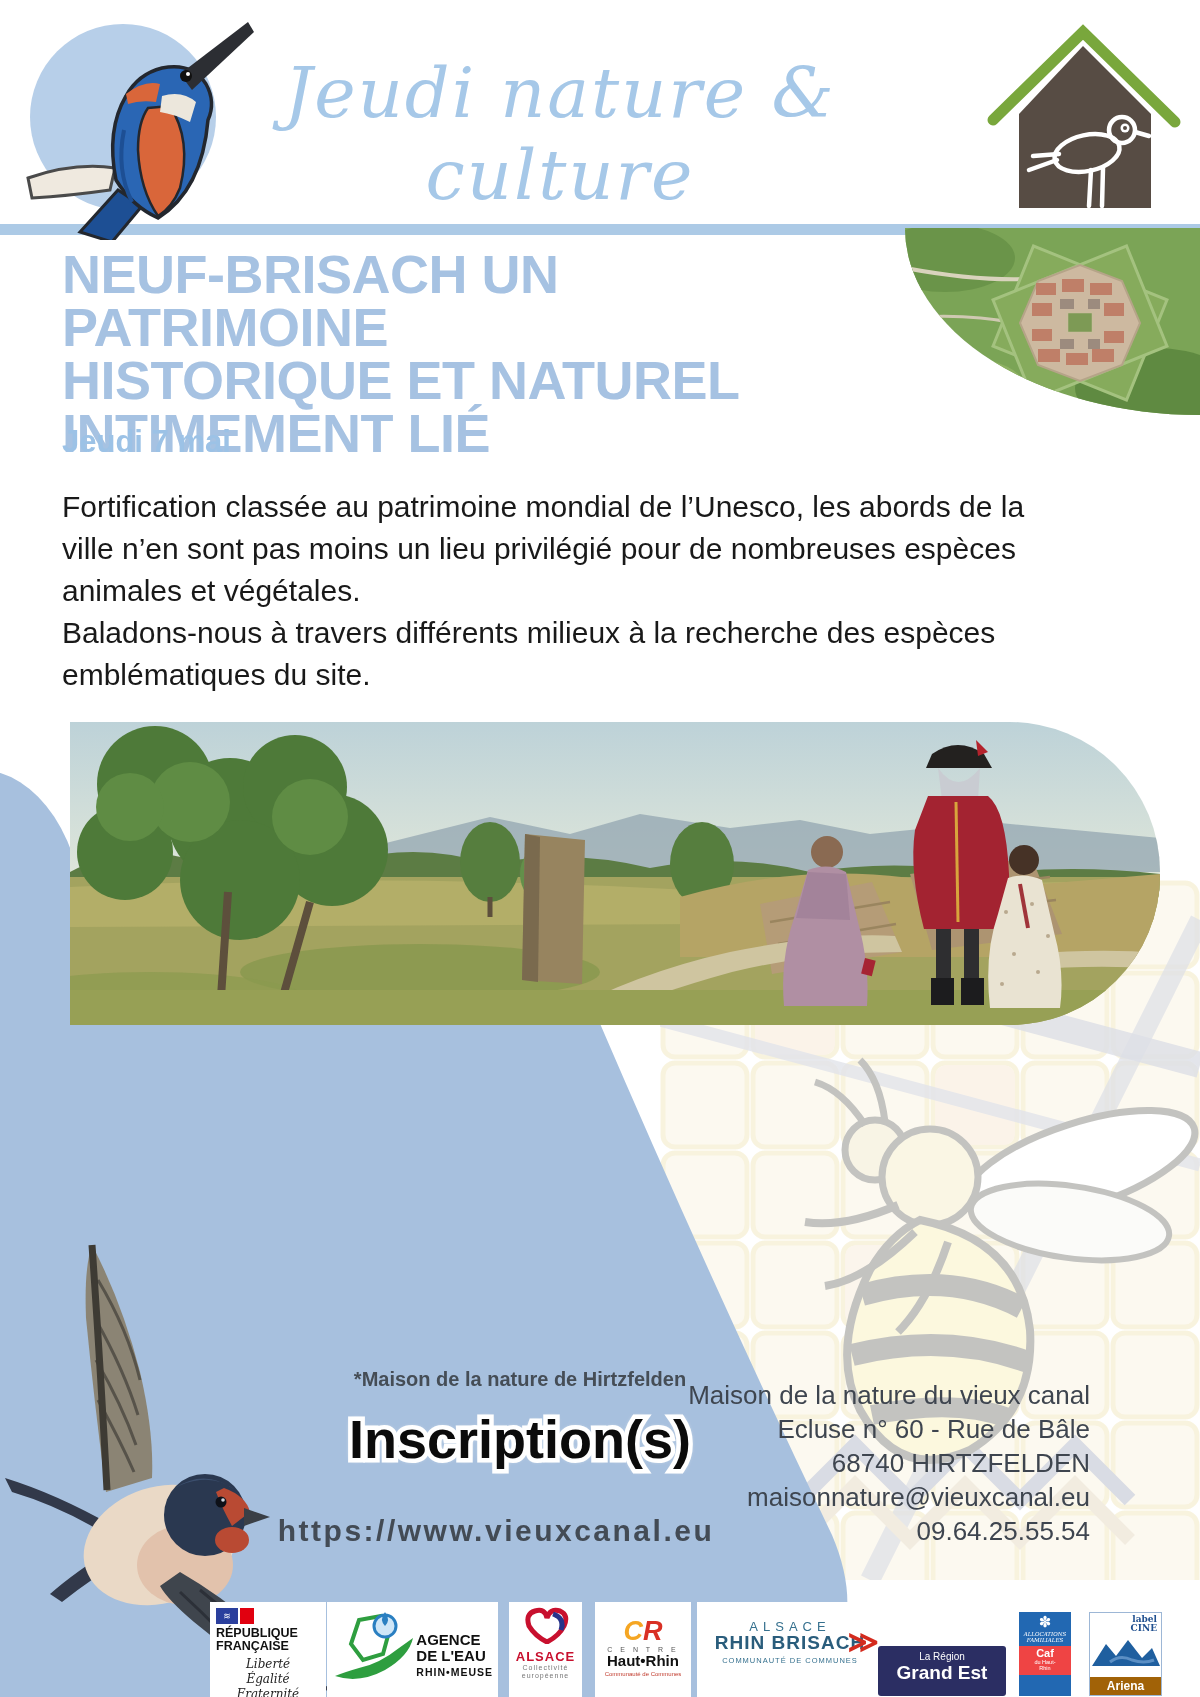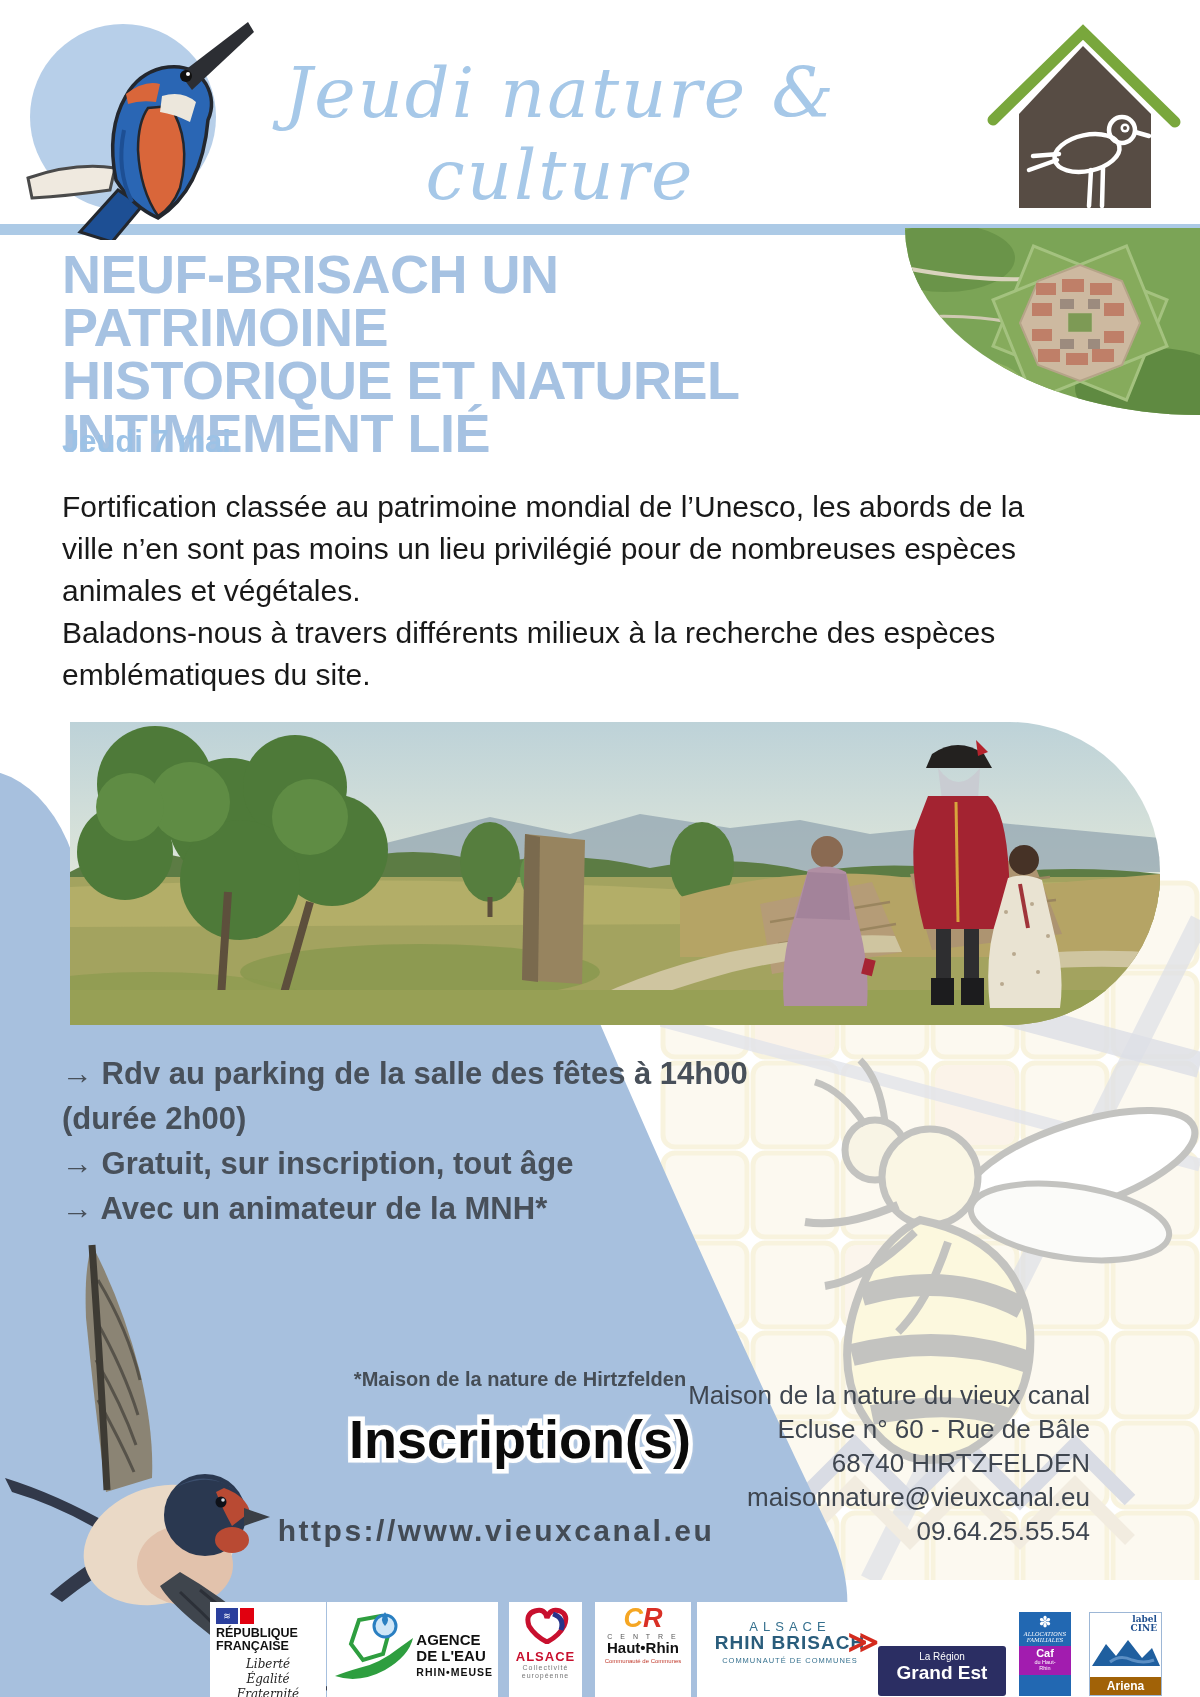"→ Rdv au parking de" div.abs { html: <div> <div>→ Rdv au parking de la salle des fêtes à 14h00 (durée 2h00)</div> <div>→ Gratuit, sur inscription, tout âge</div> <div>→ Avec un animateur de la MNH*</div> </div> -> none }
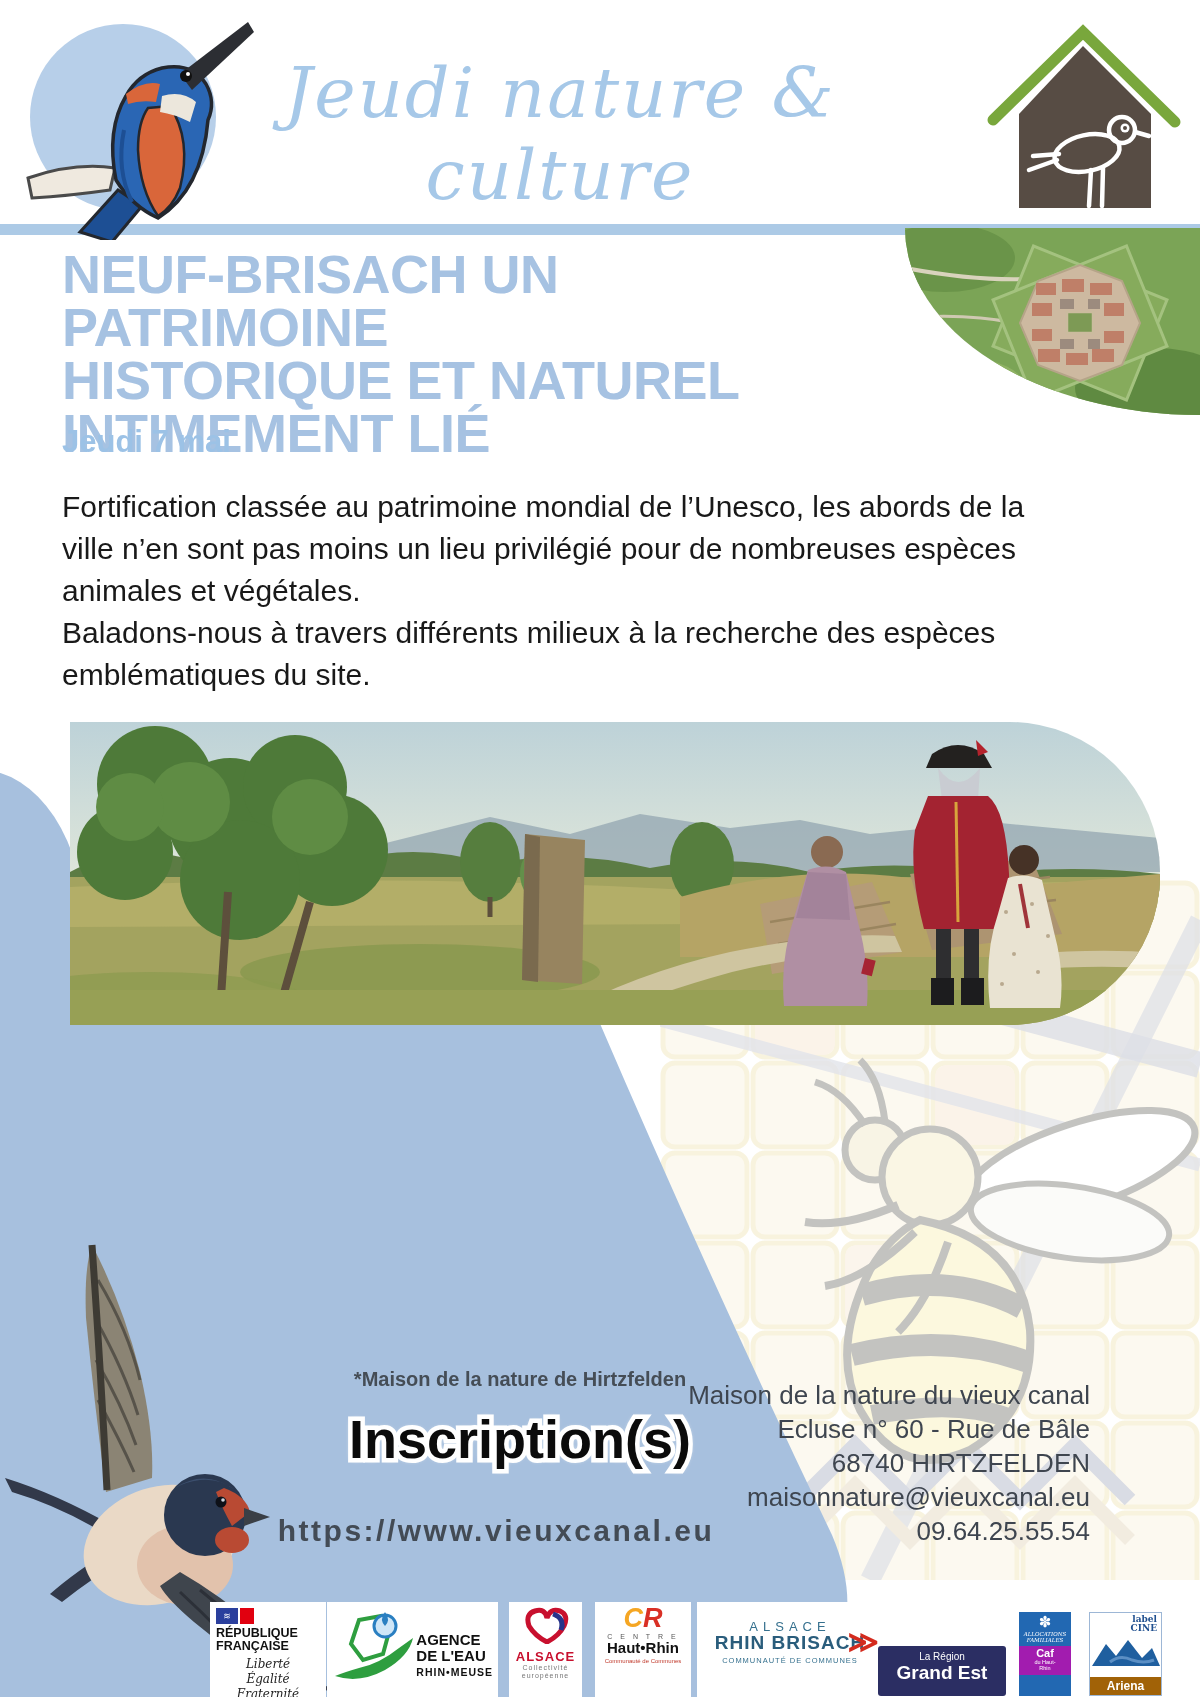"CR" .lb-chr { padding-top: 3px -> 16px }
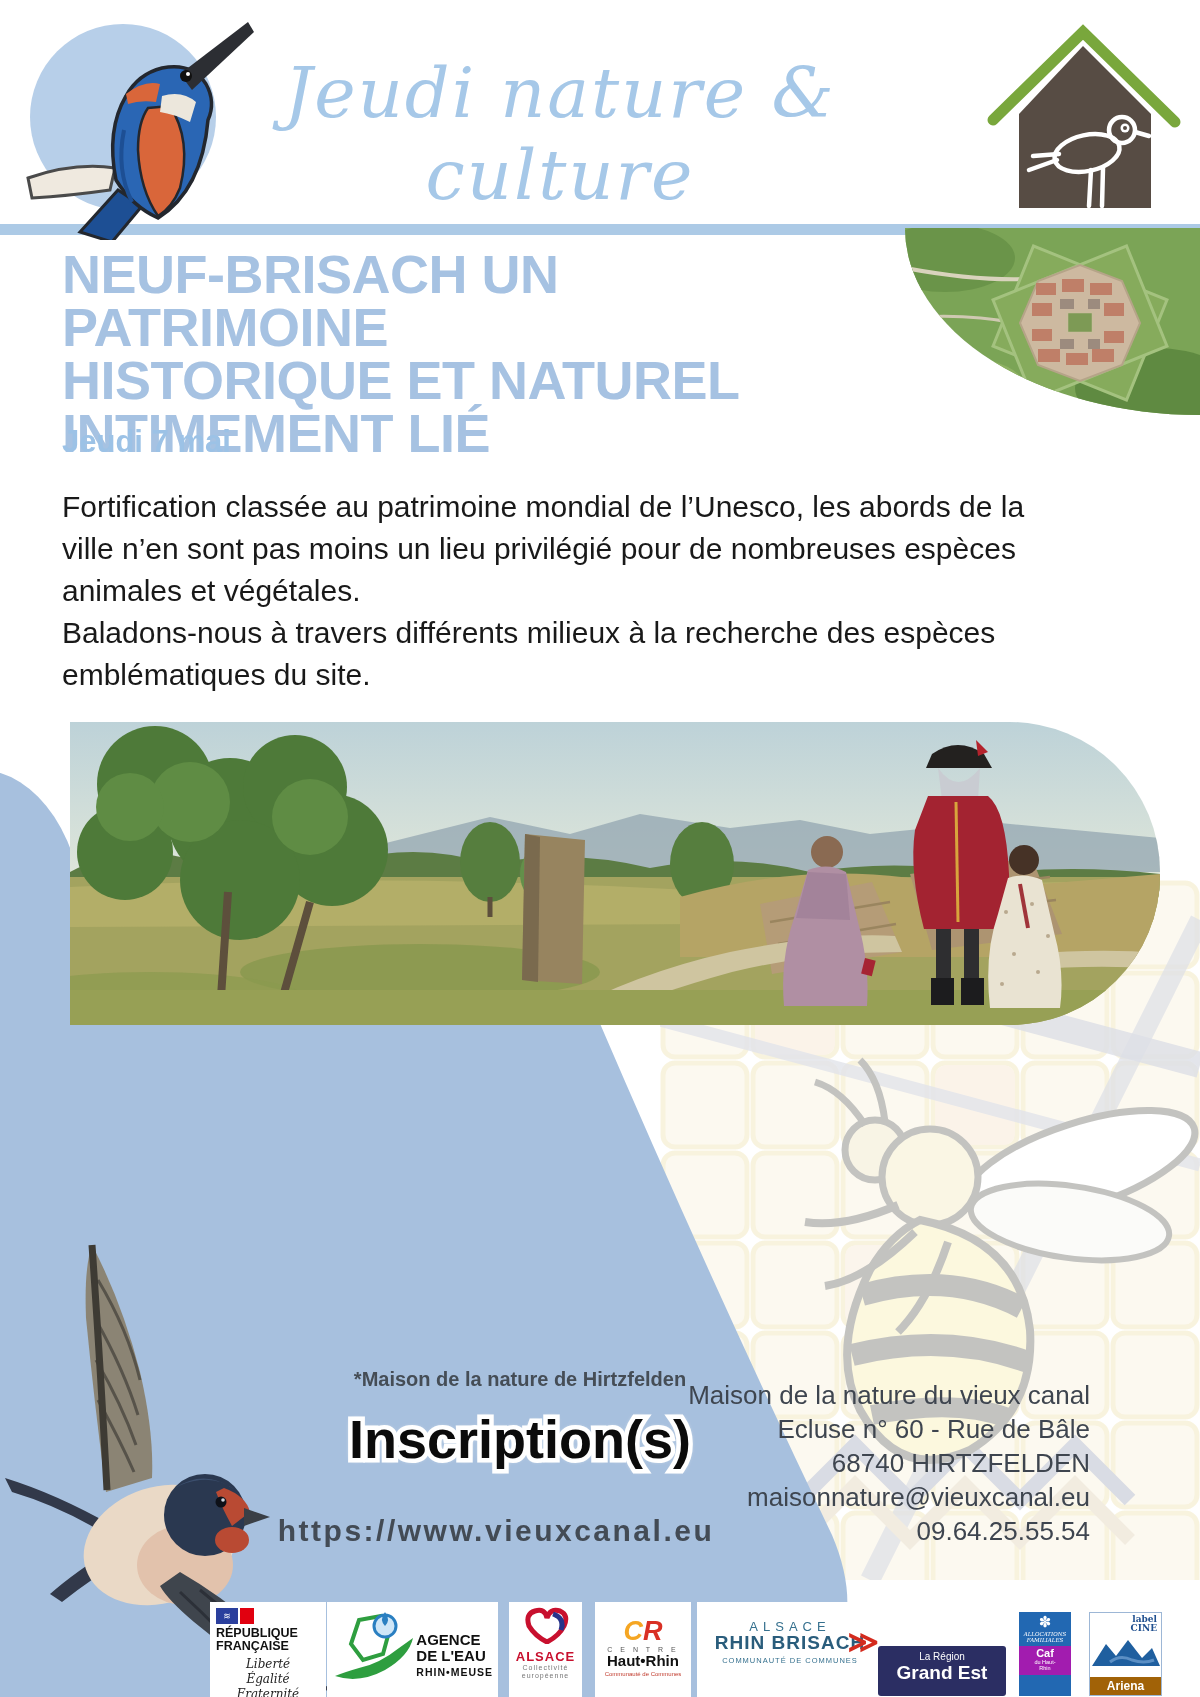"Caf" .caf-band { background: #a21caf -> #ef4444 }
